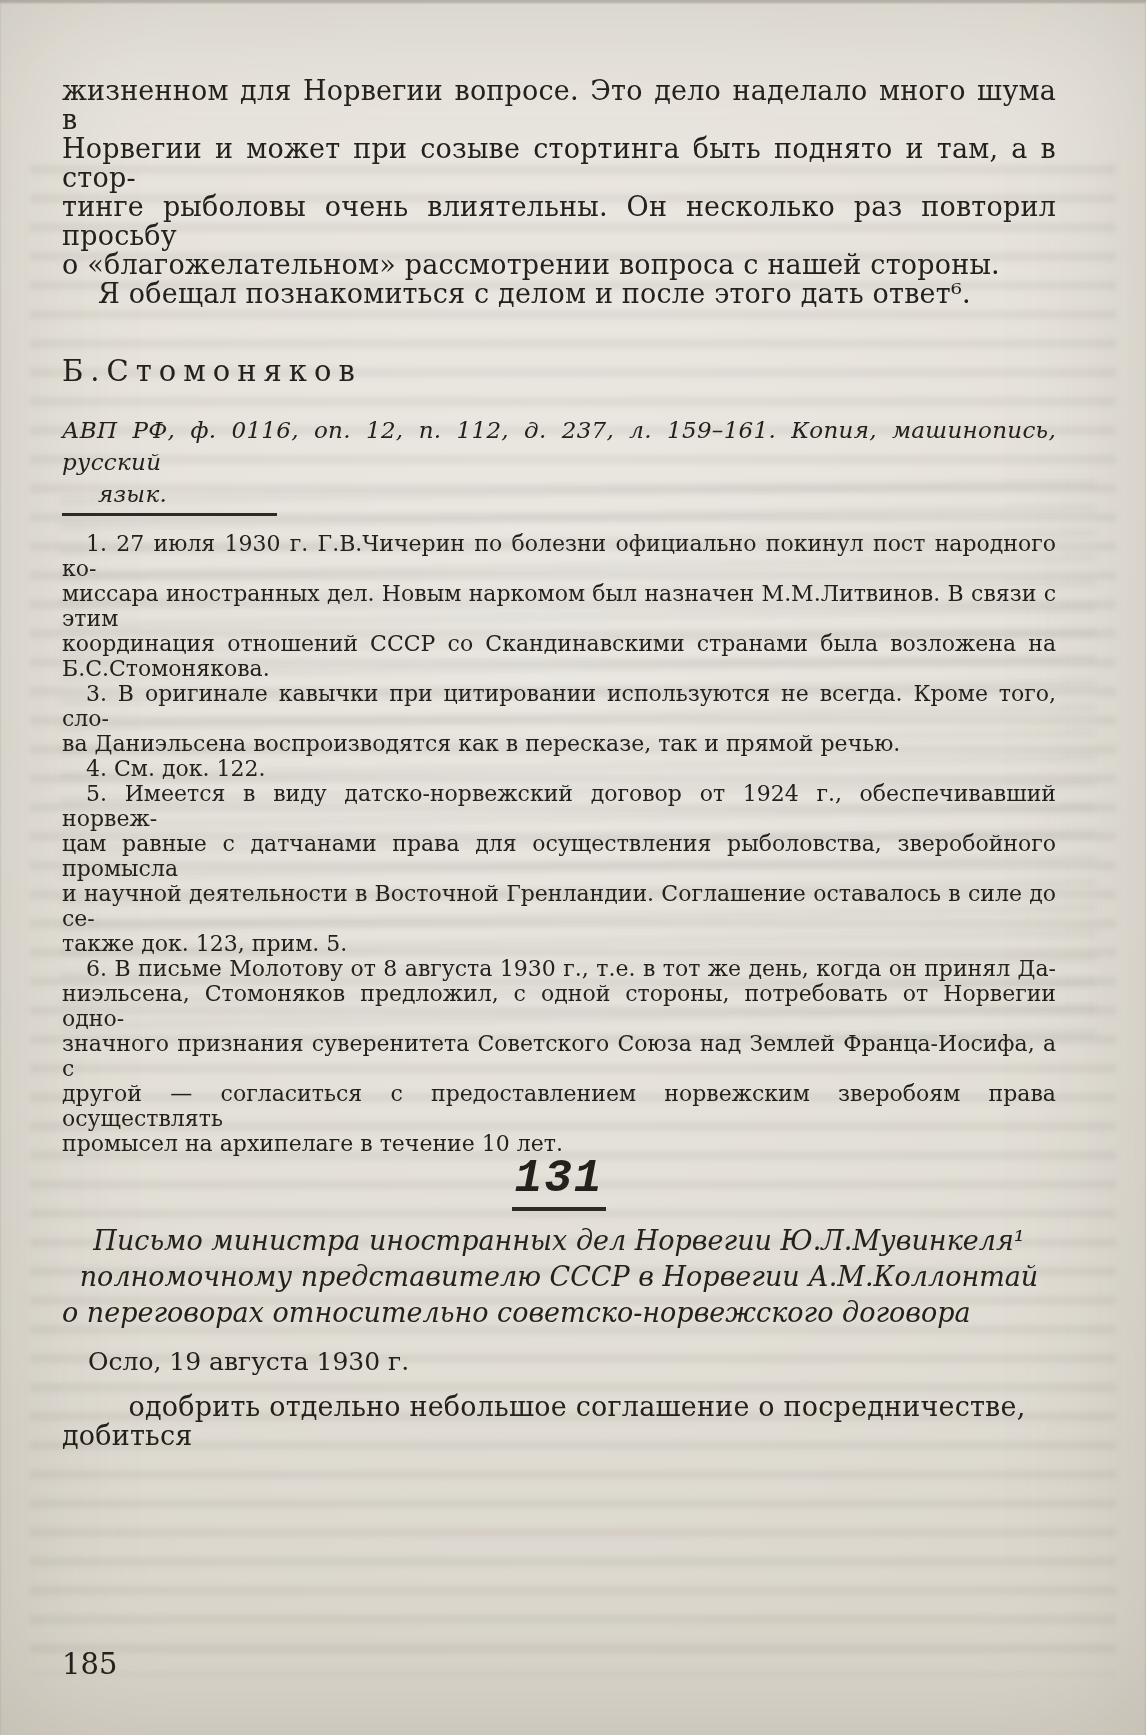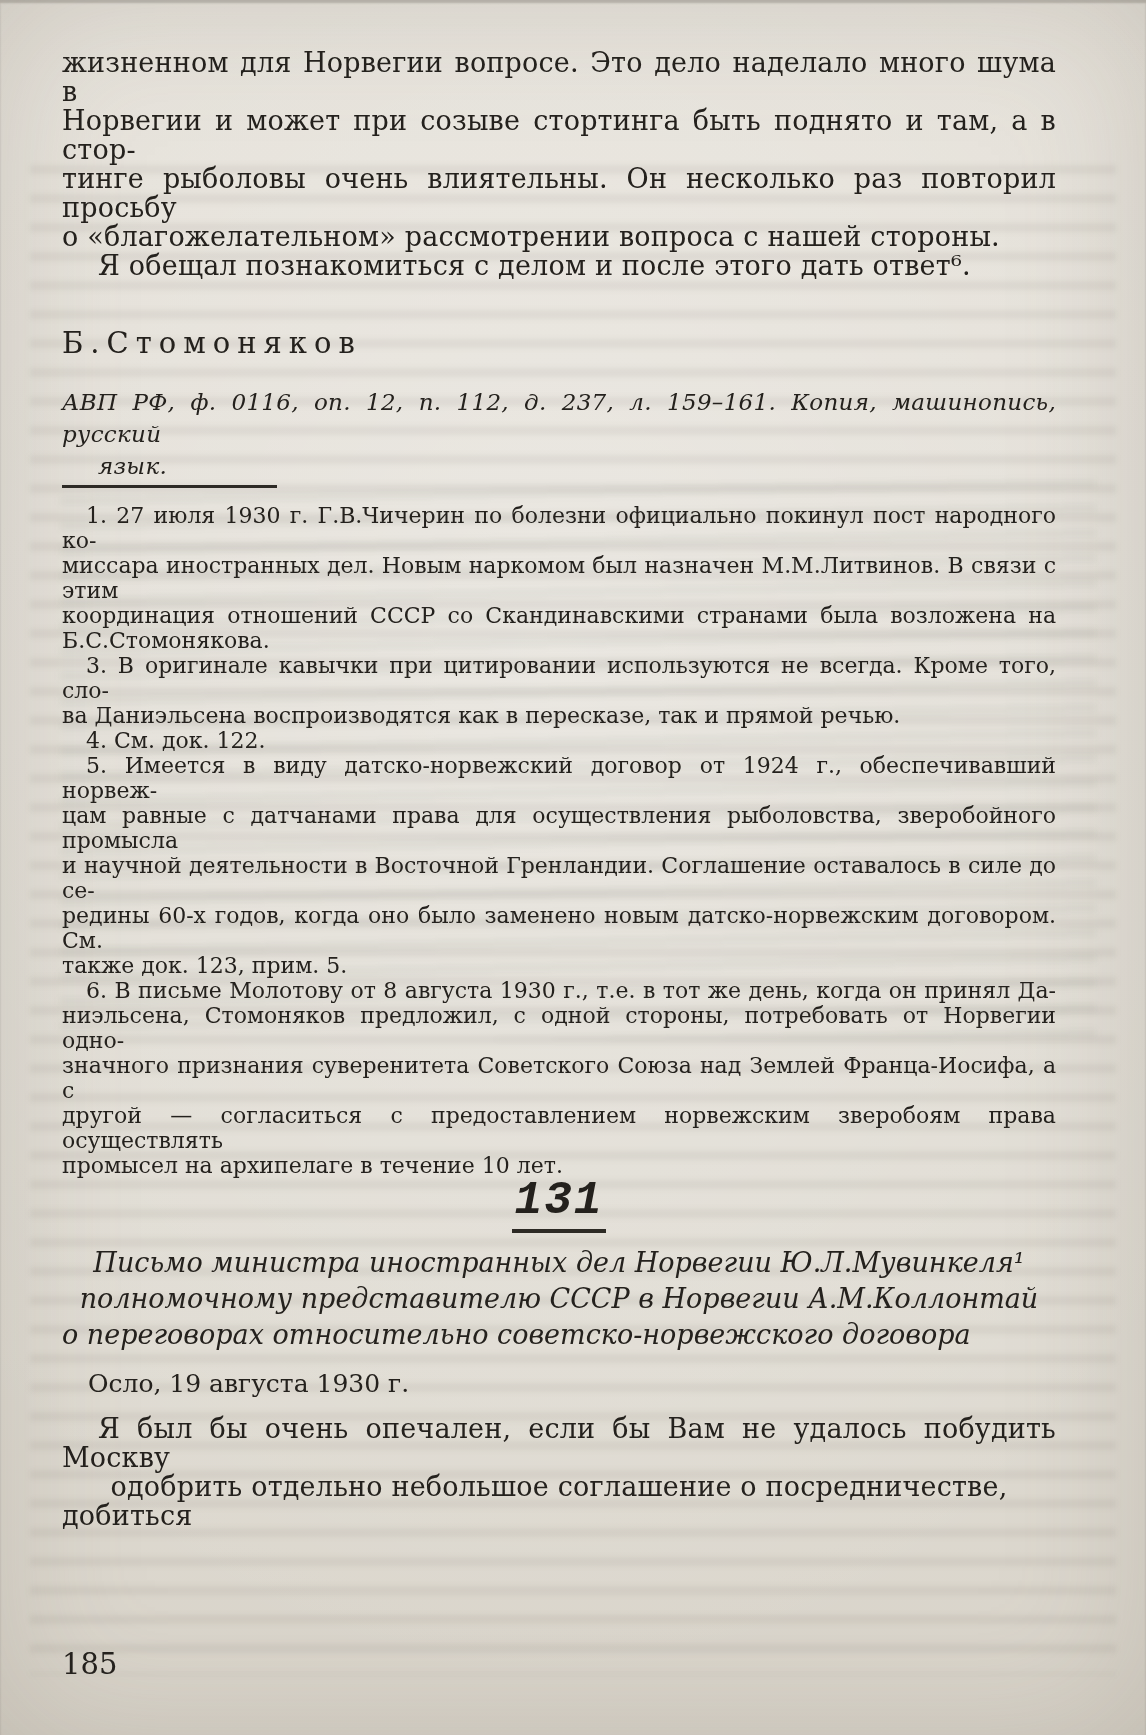"жизненном для Норвегии вопросе. Это" .intro { margin-top: 48px -> 76px }
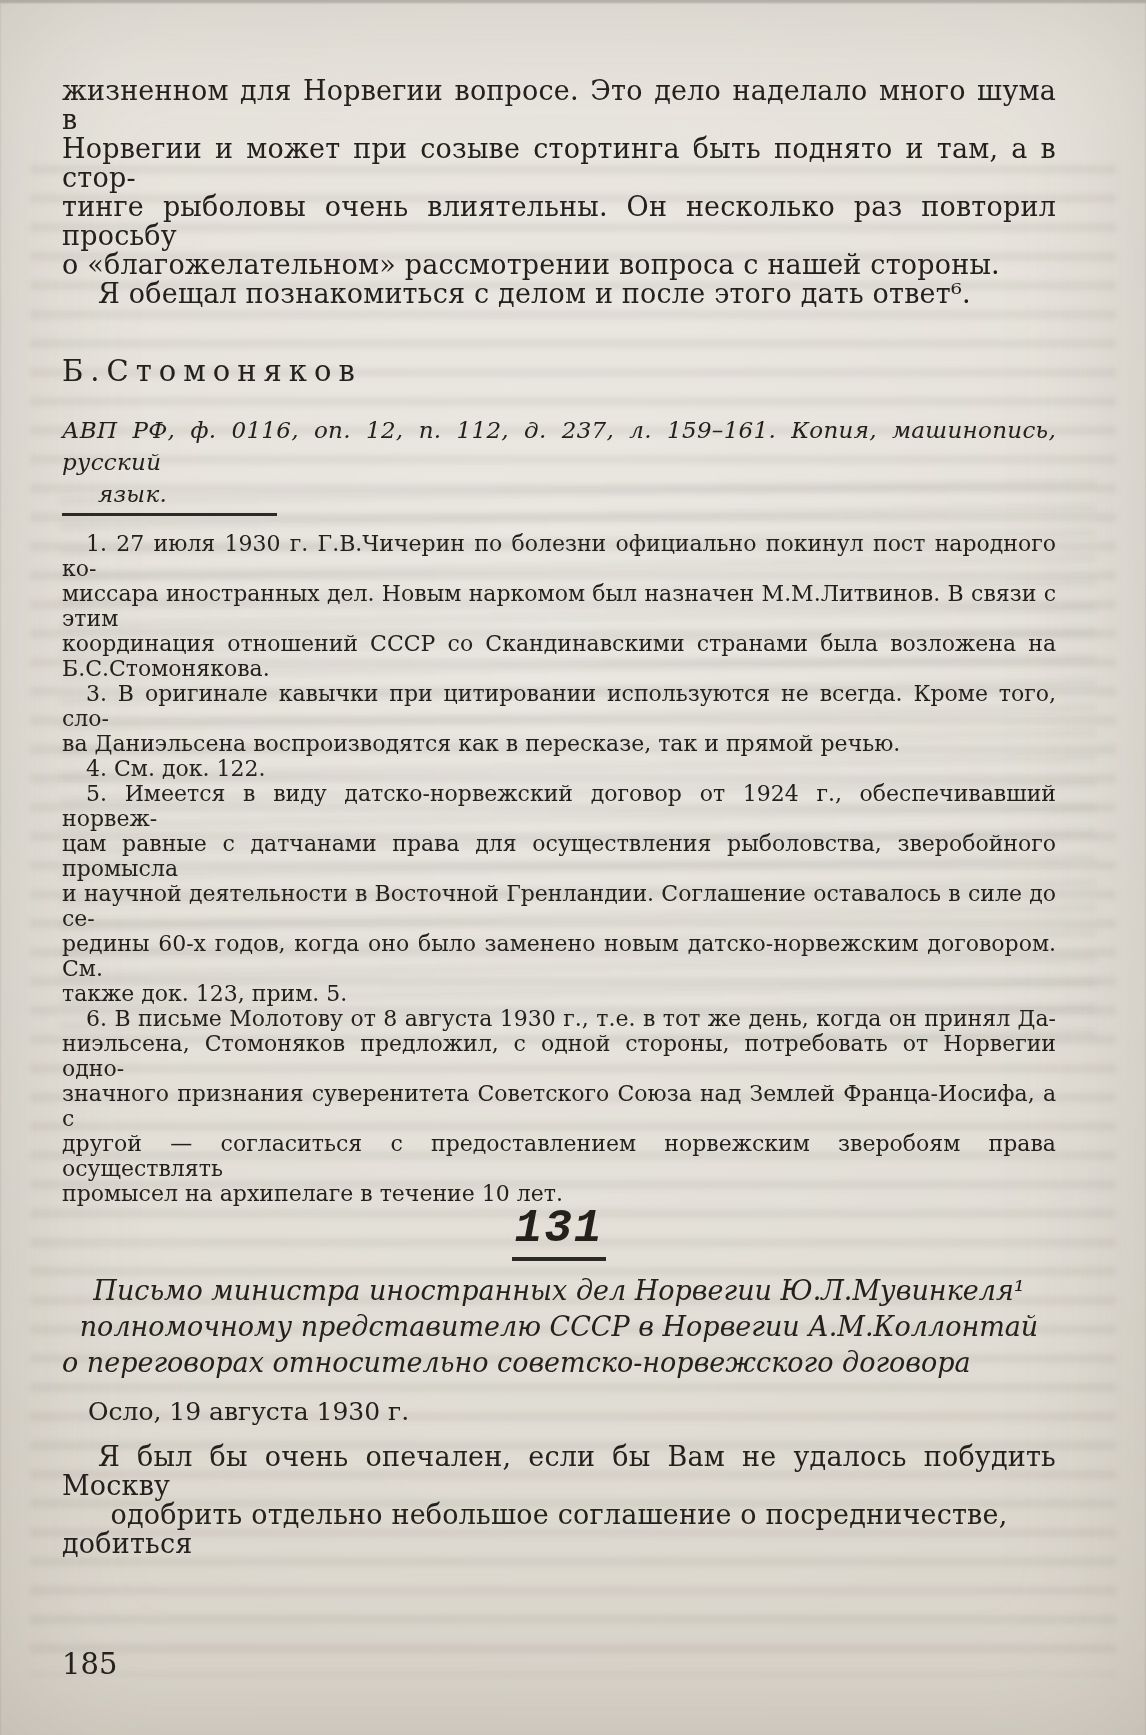"редины 60-х годов, когда оно" div.ln { html: <div>редины 60-х годов, когда оно было заменено новым датско-норвежским договором. См.</div> -> none }
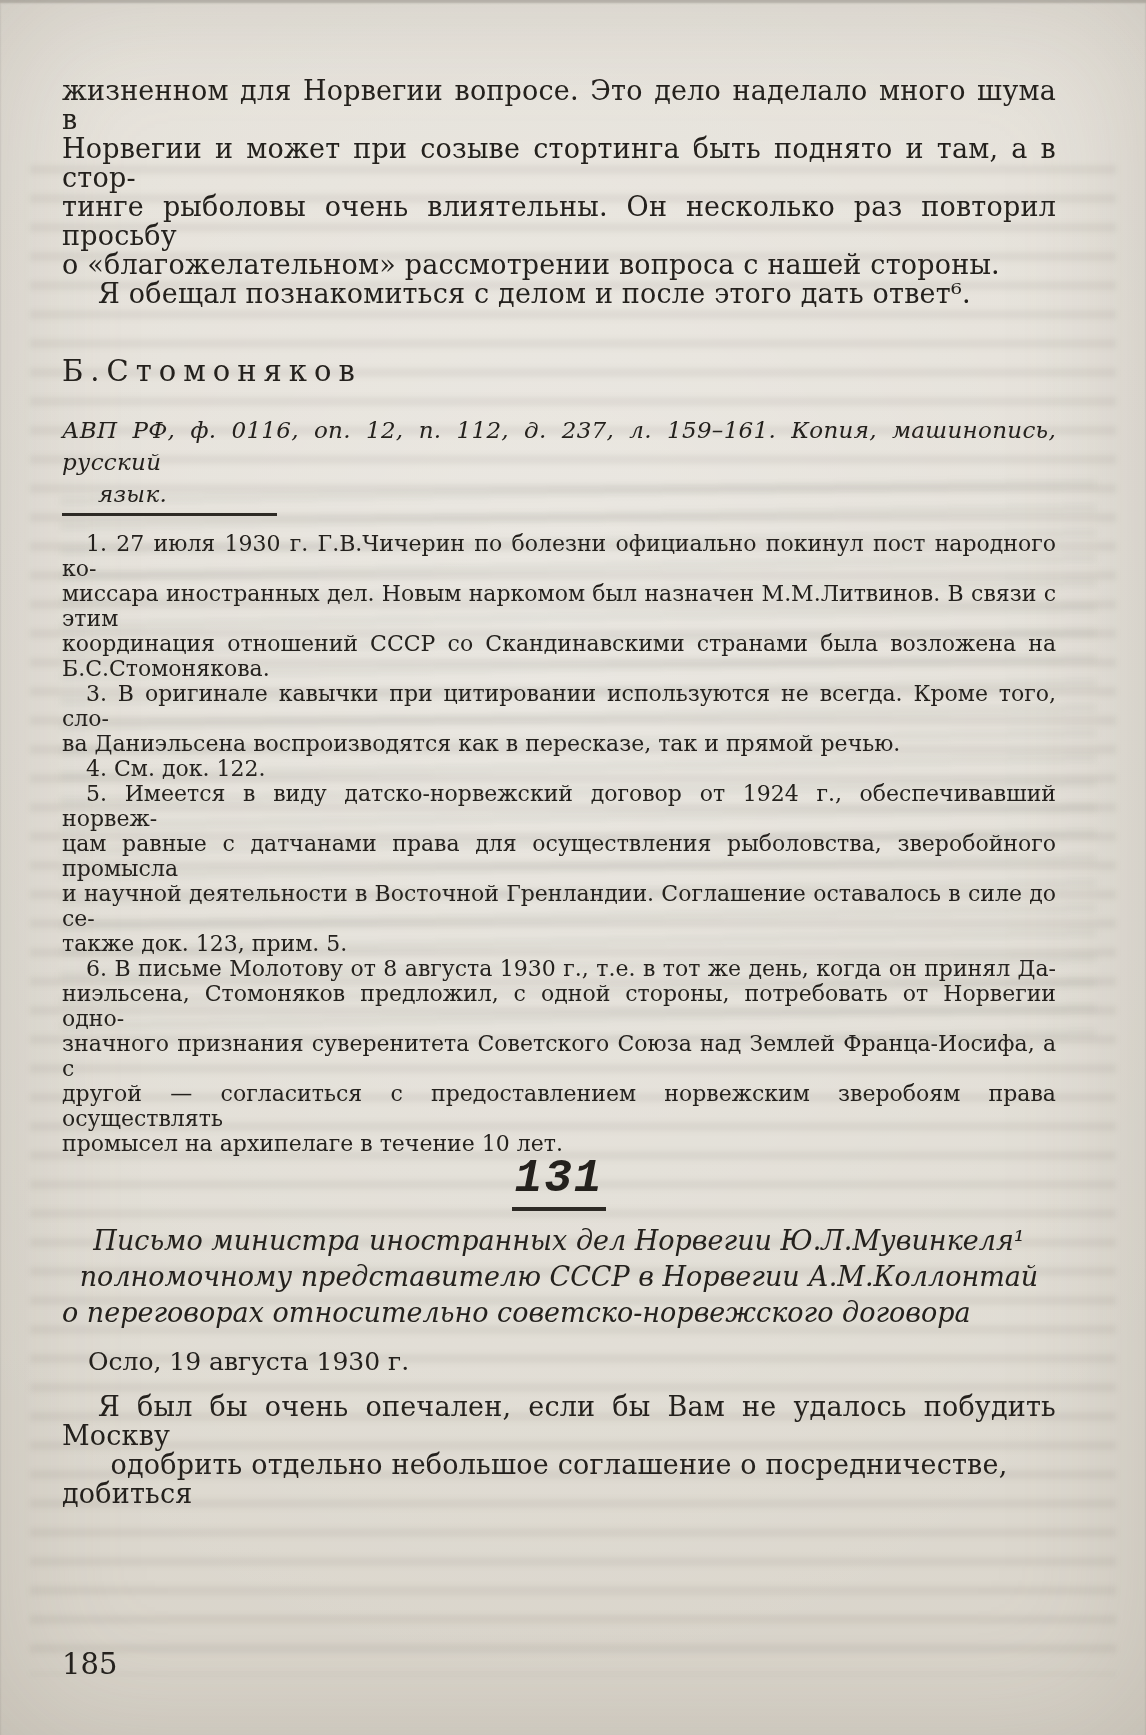"Я был бы очень опечален," div.ln { html: <div>Я был бы очень опечален, если бы Вам не удалось побудить Москву</div> -> none }
